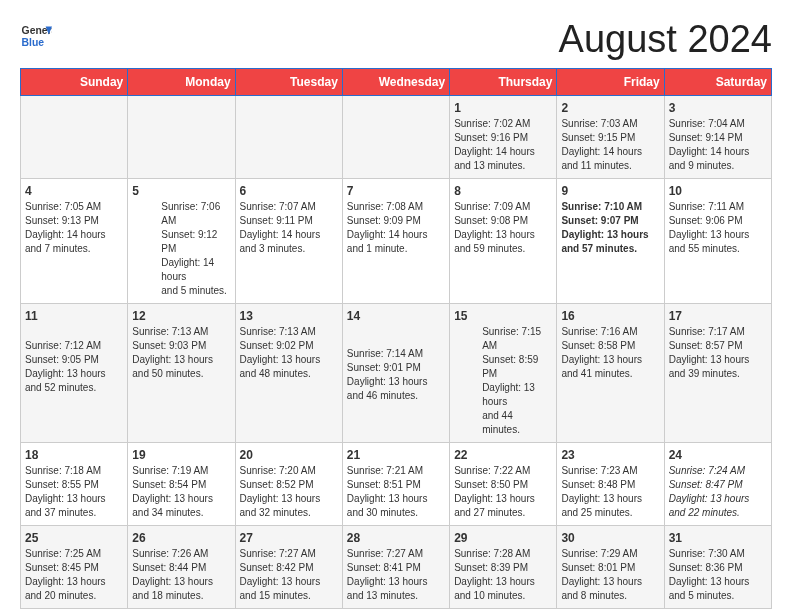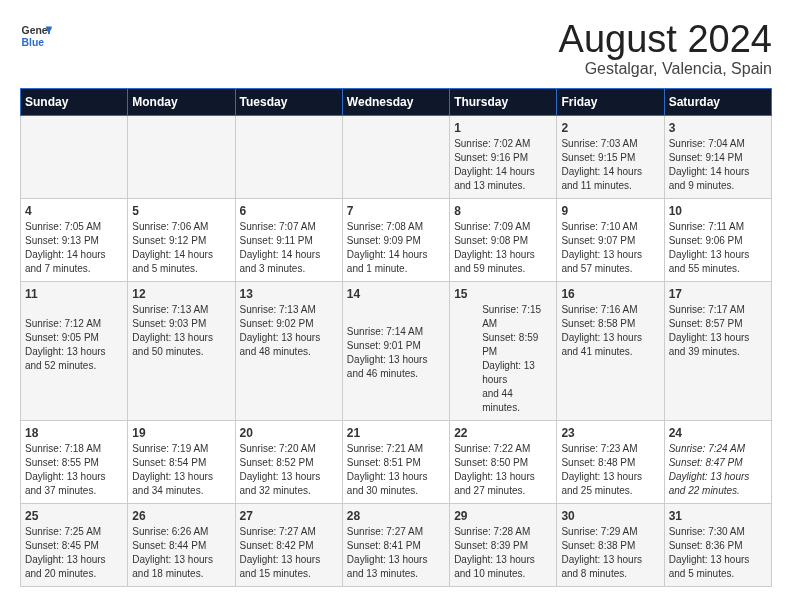"Gestalgar, Valencia, Spain" div.location { html: <div>Gestalgar, Valencia, Spain</div> -> none }
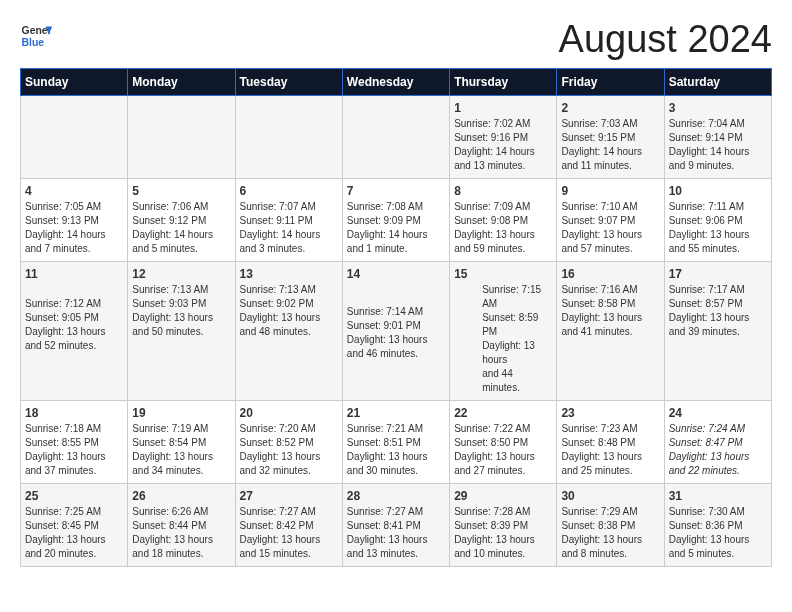"Sunday" thead tr th { background-color: #0f172a -> #ef4444; text-align: left -> right }
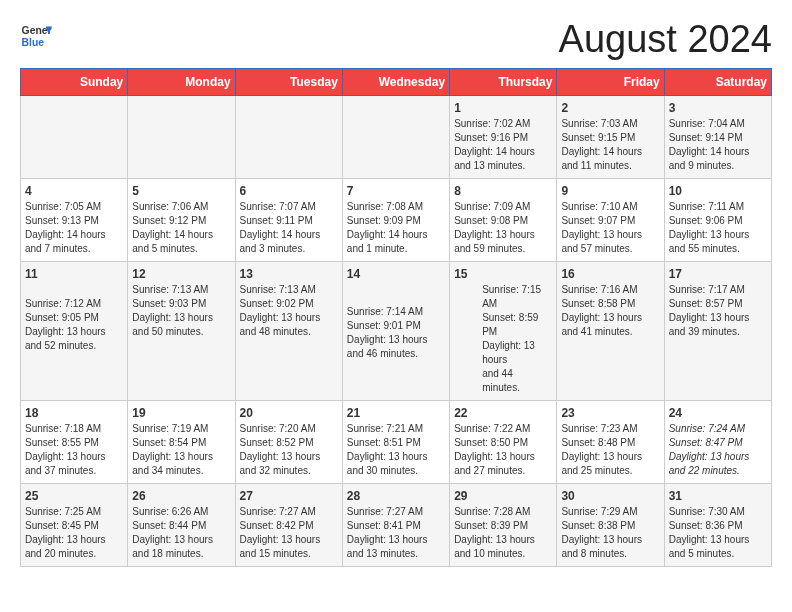"Sunrise: 7:06 AM" div.day-info { margin-left: none -> 29px }
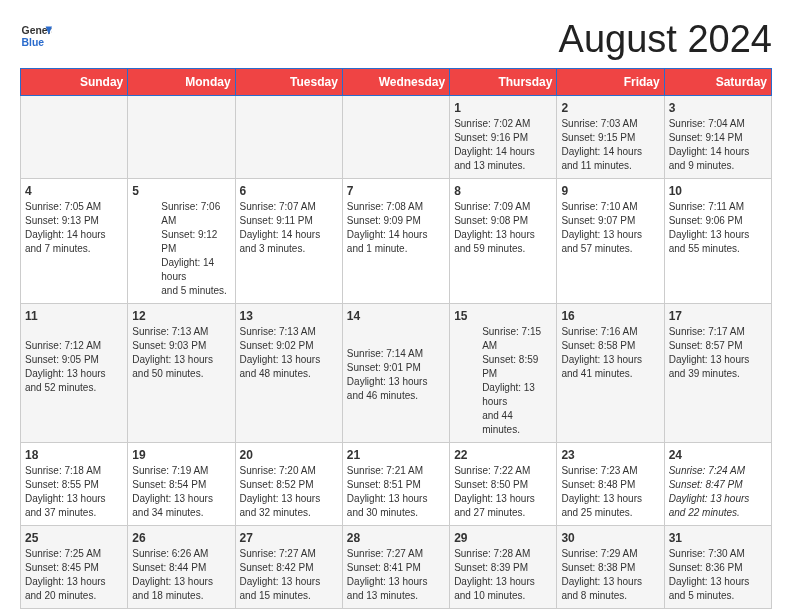"Sunrise: 7:10 AM" div.day-info { font-weight: none -> bold }
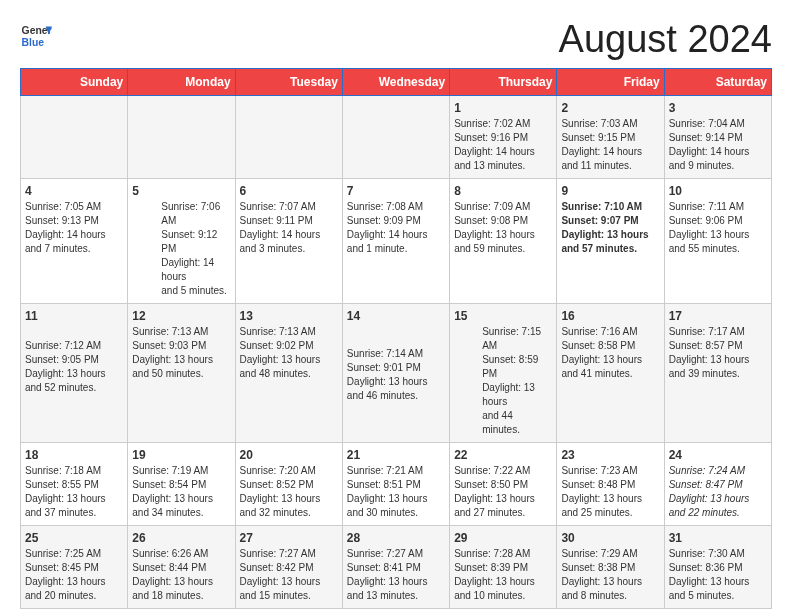"Sunrise: 6:26 AM" div.day-info { text: 6:26 -> 7:26 }
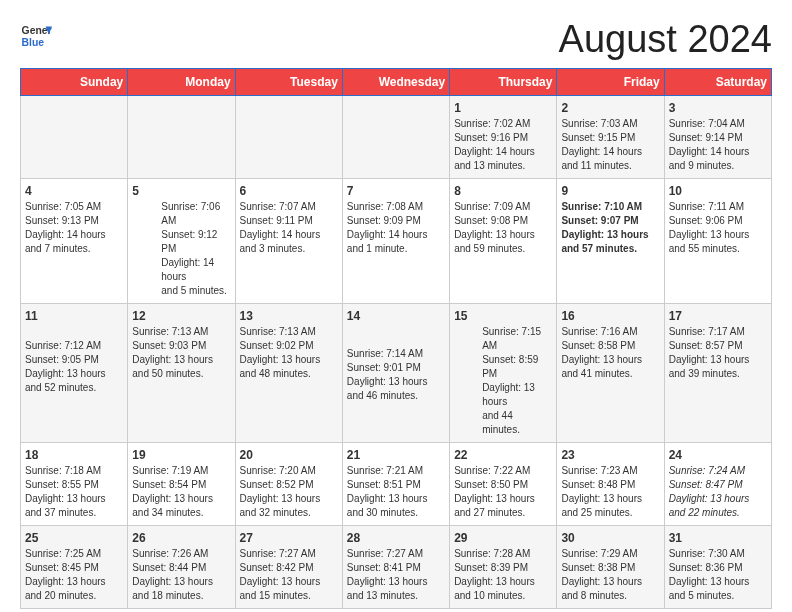"Sunrise: 7:29 AM" div.day-info { text: 8:38 -> 8:01 }
